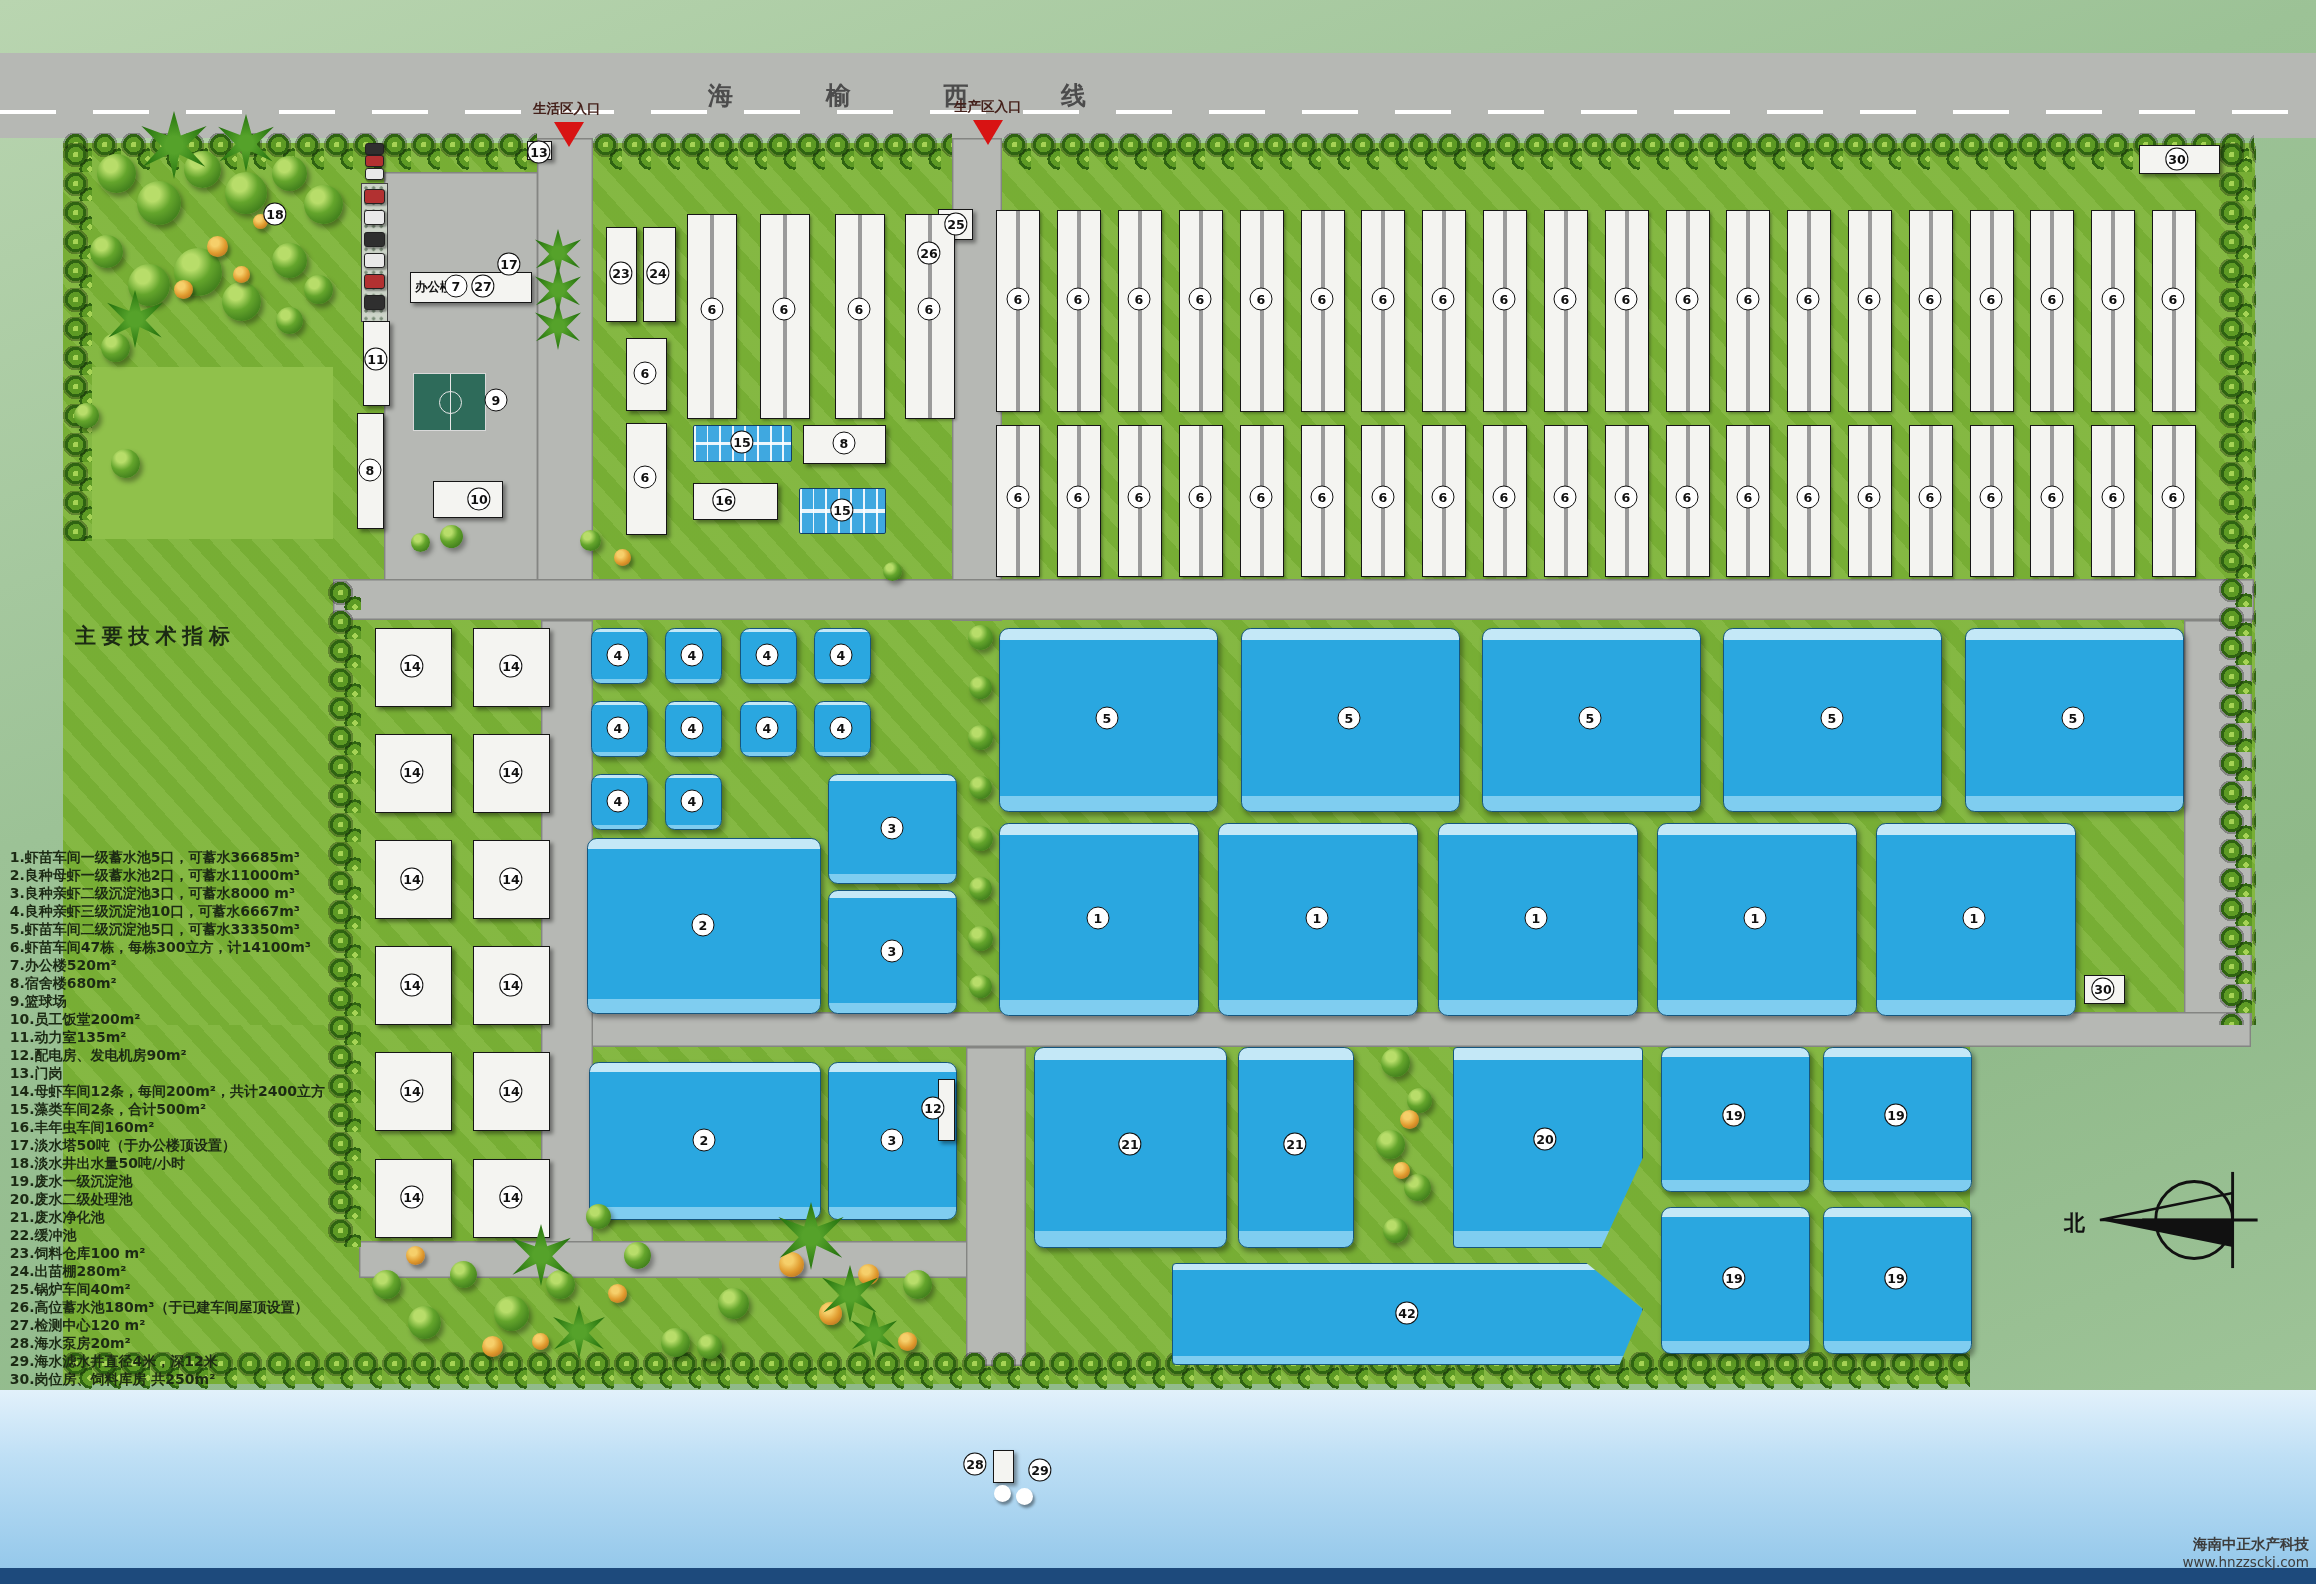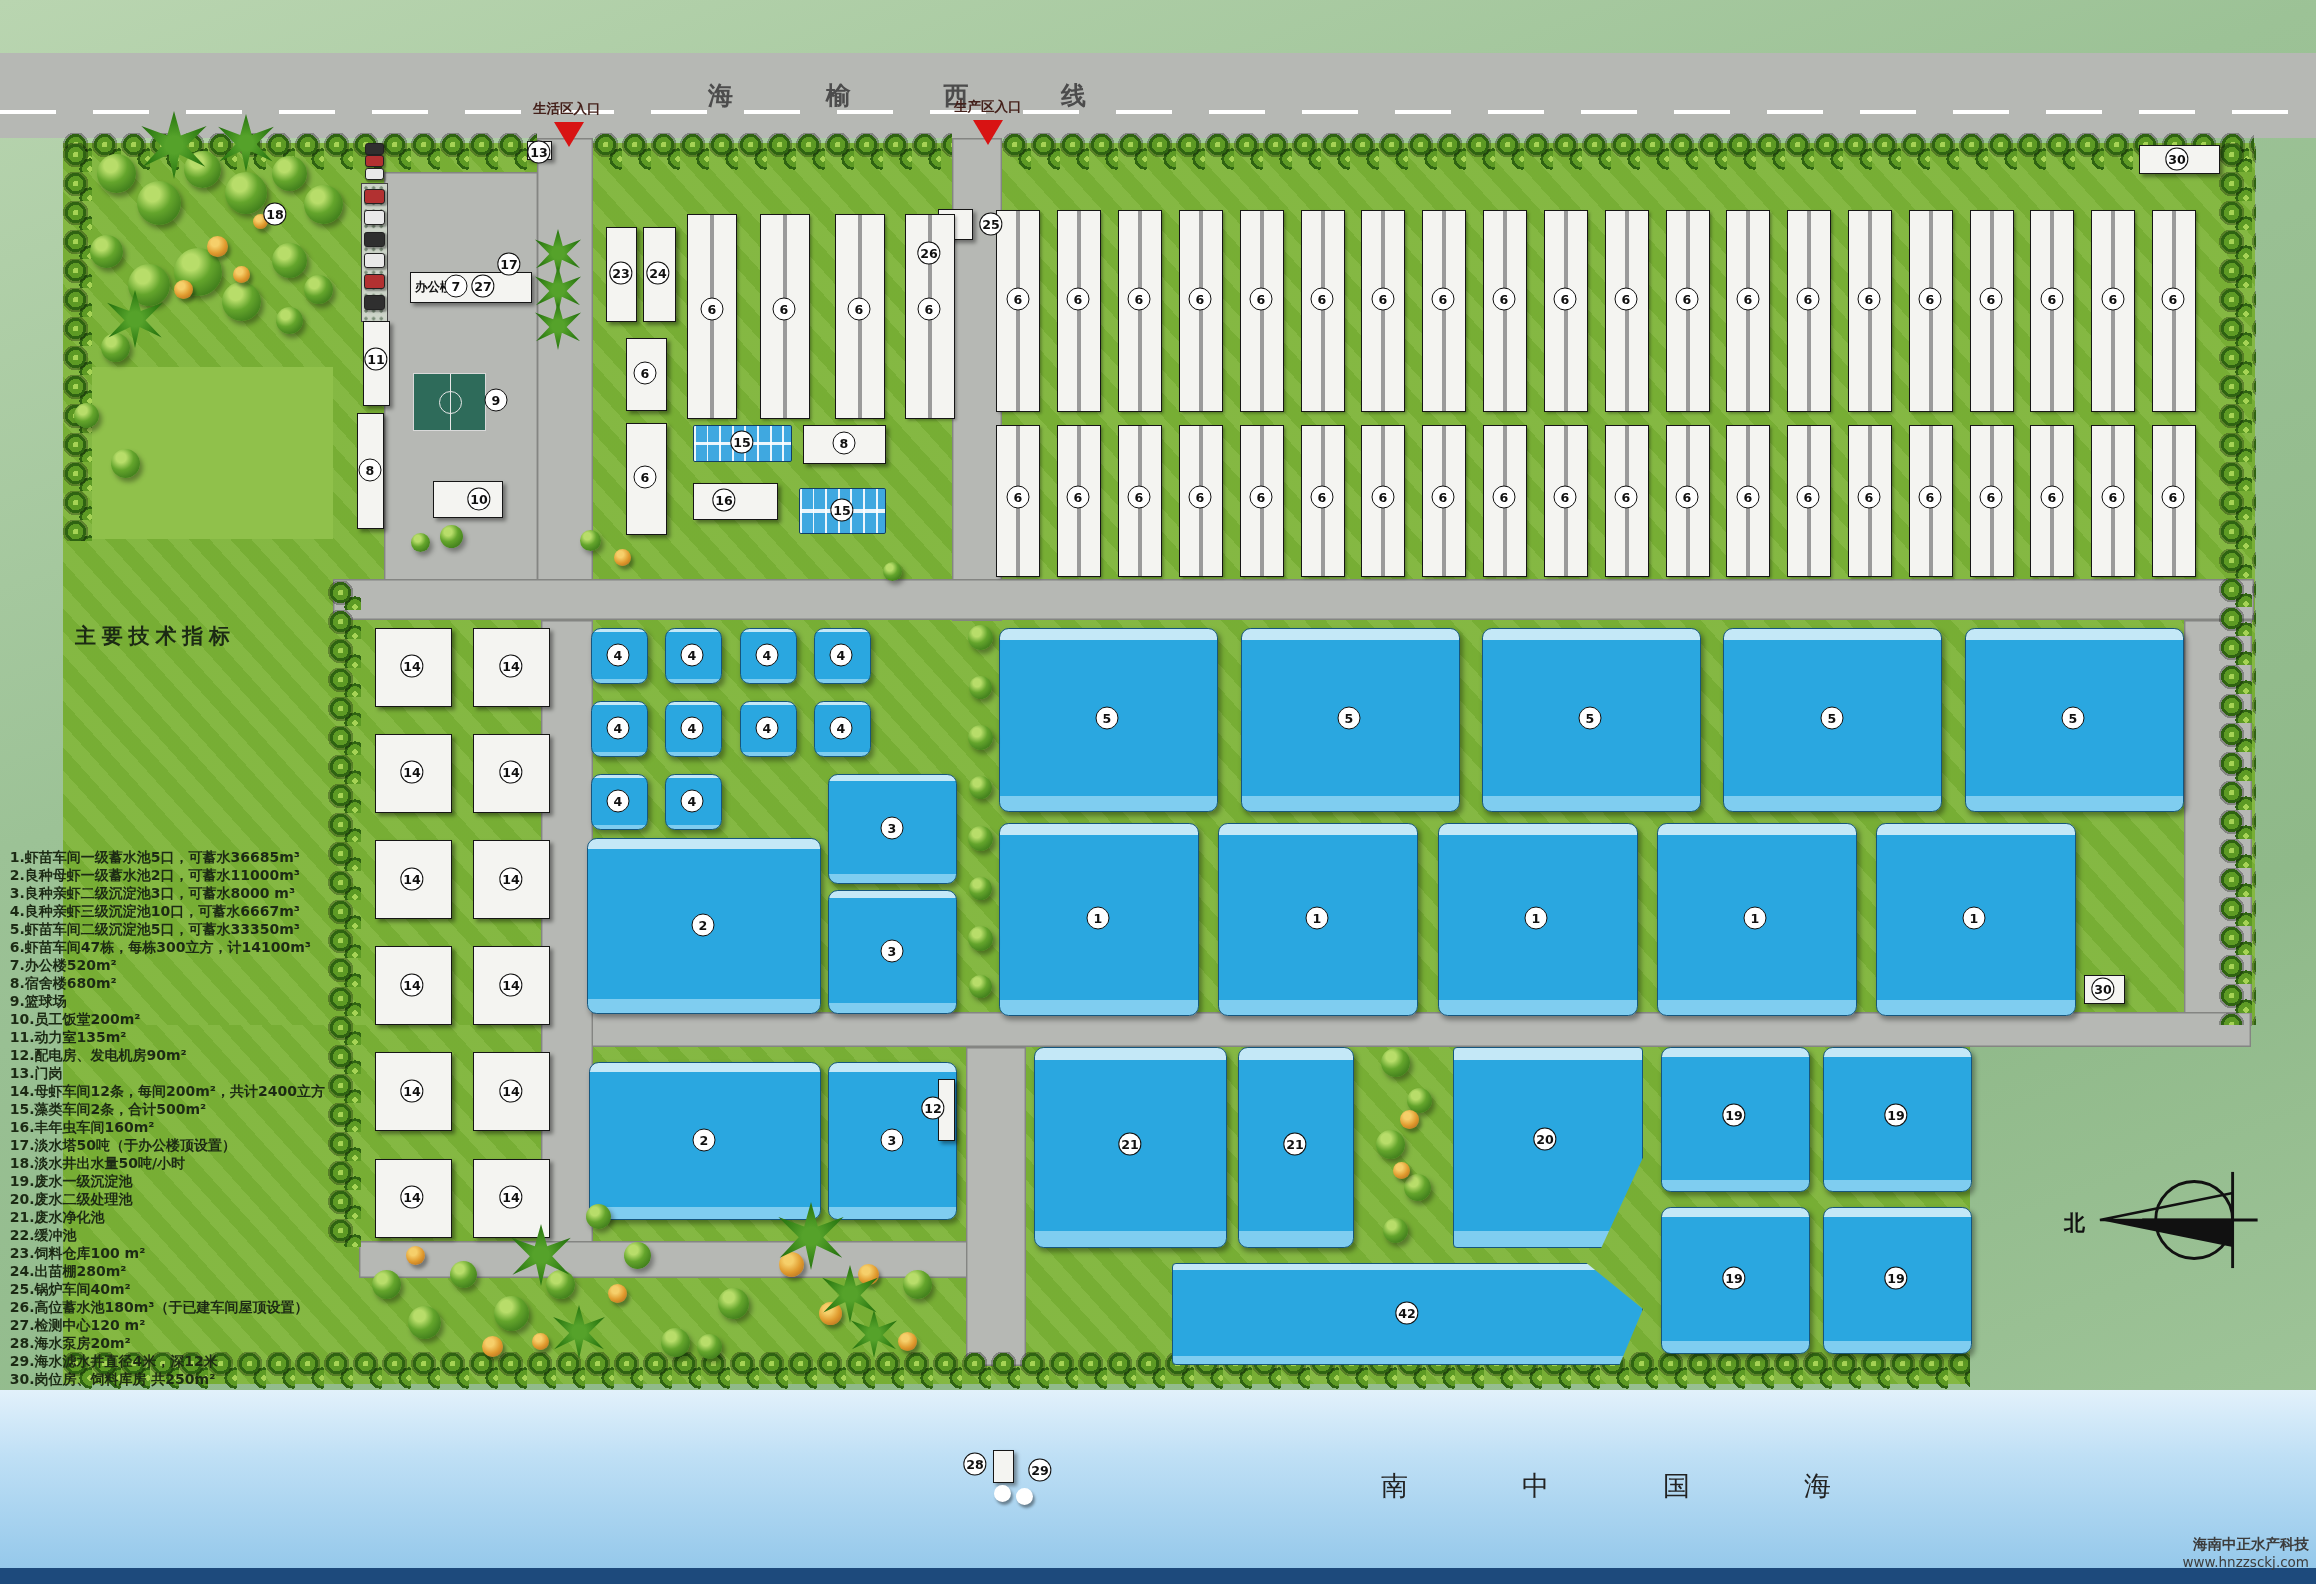"25" div.marker { margin-left: 35px -> none }
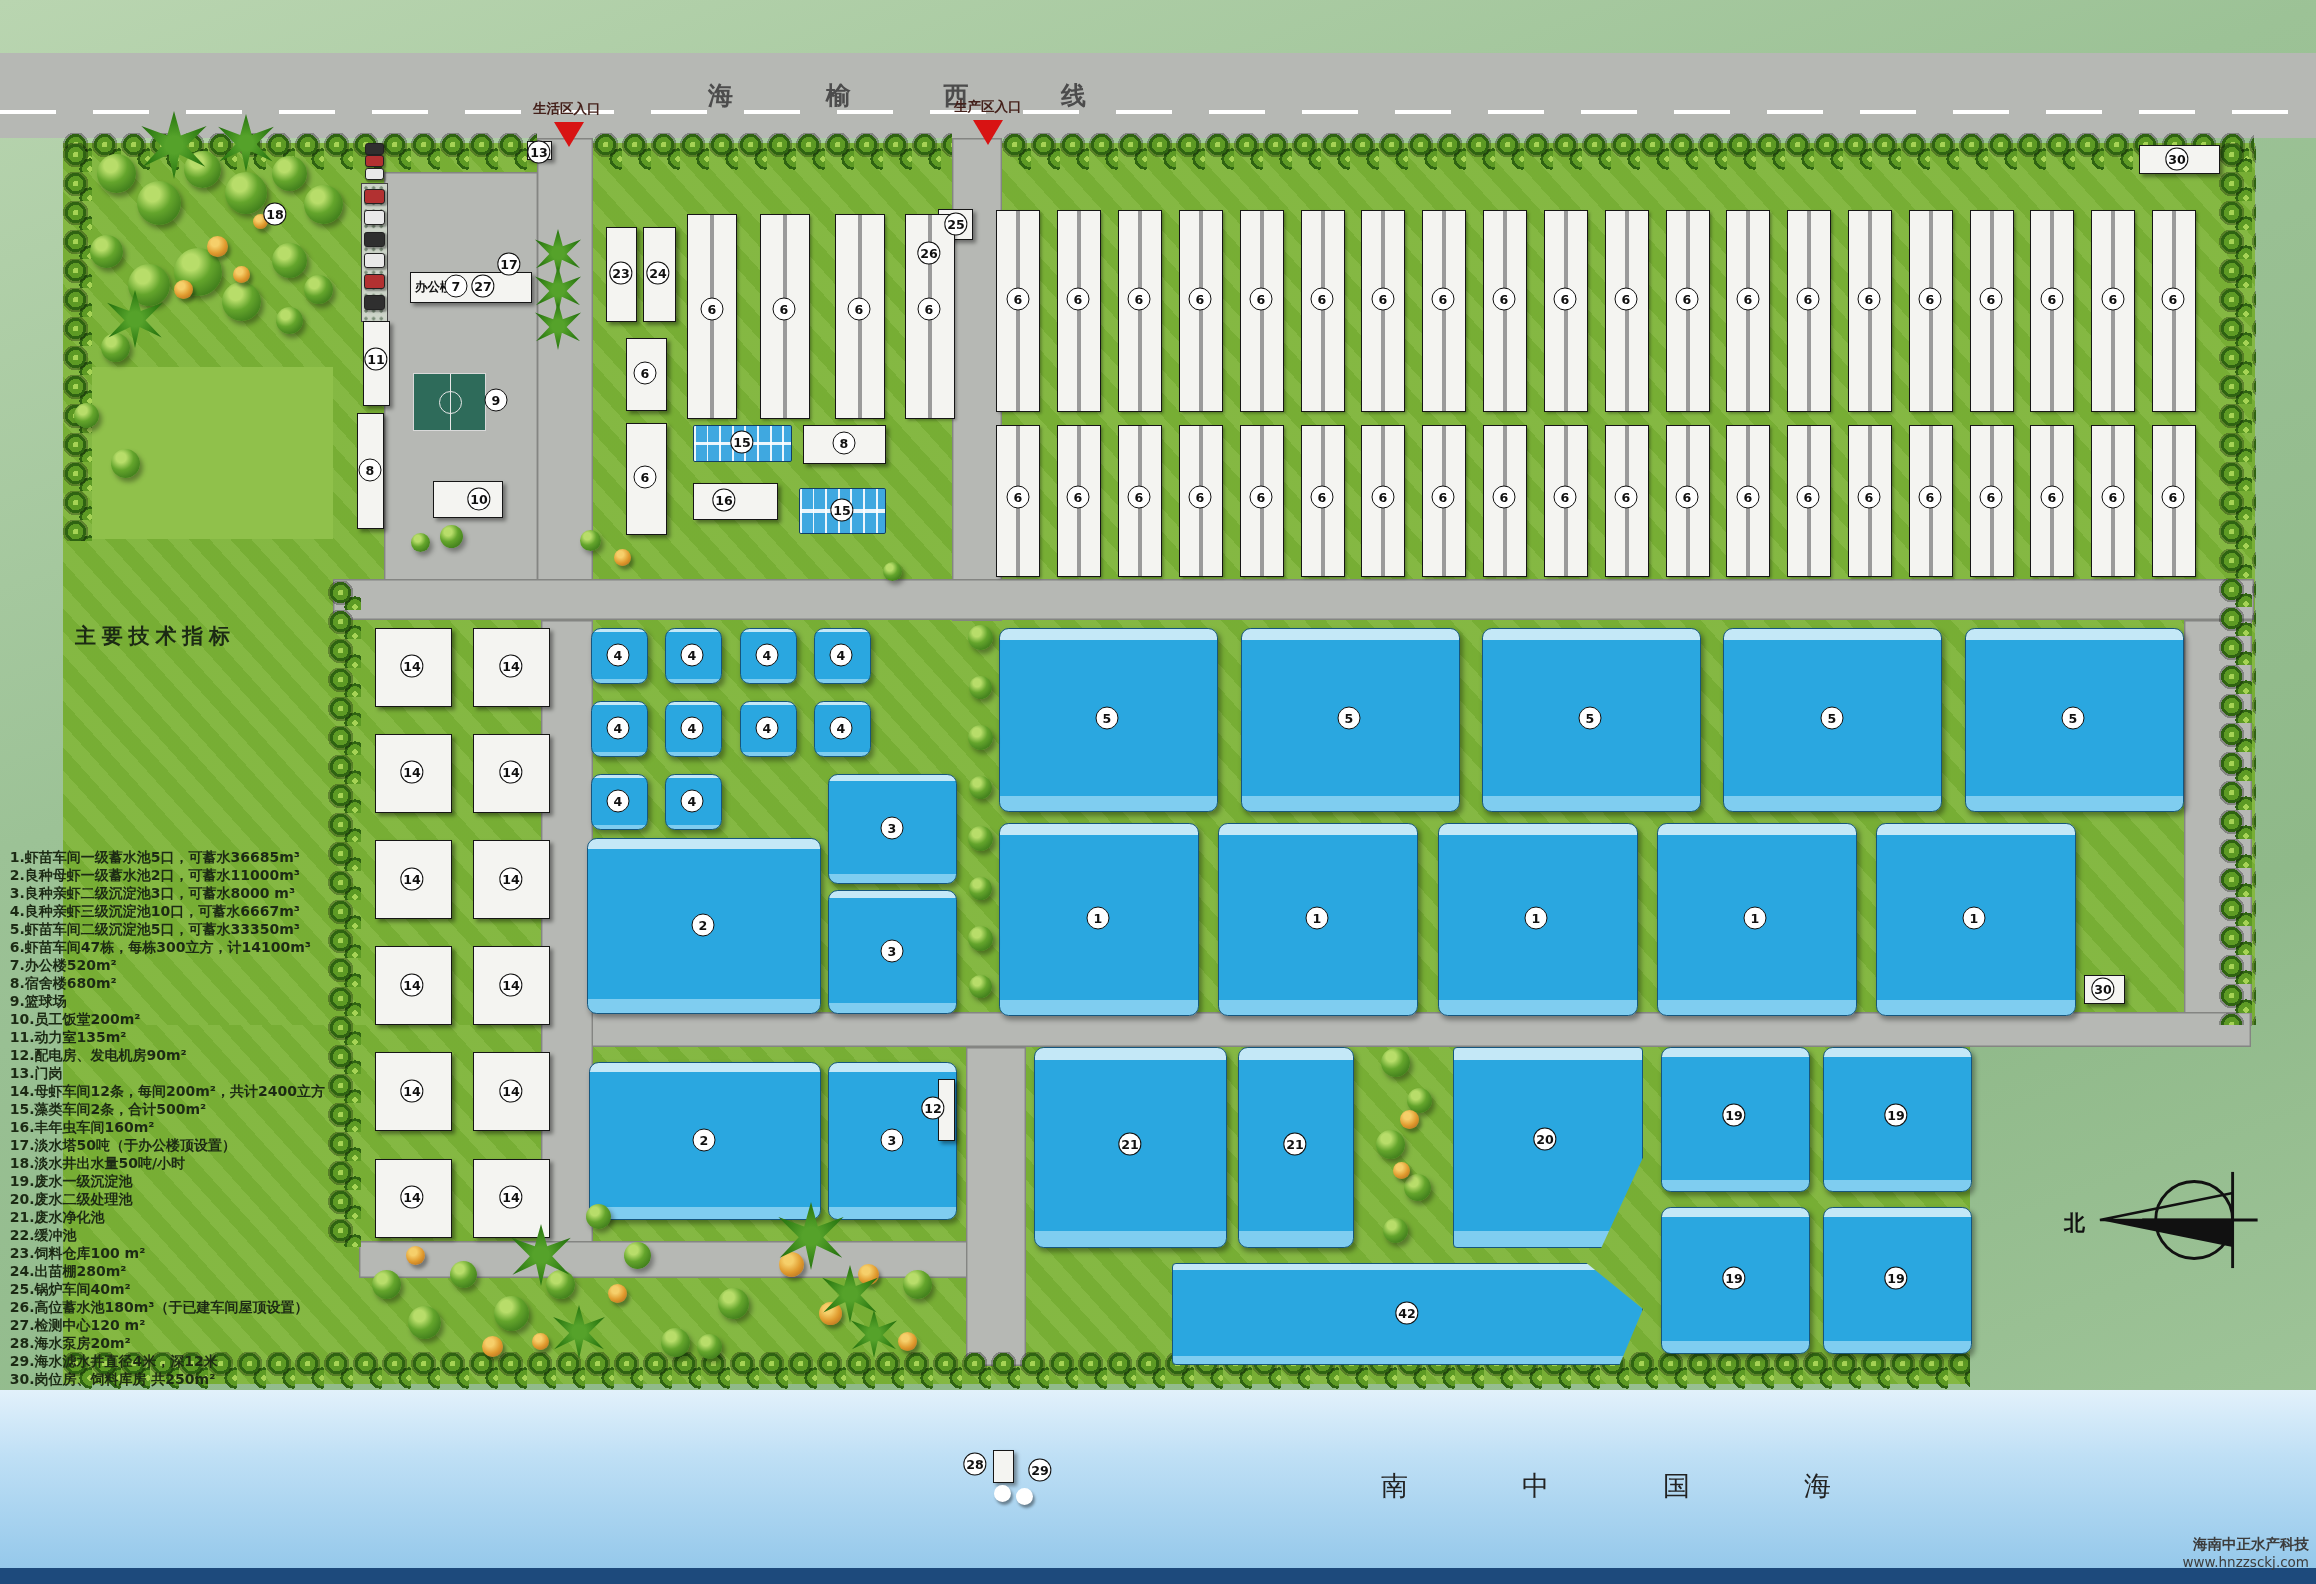"南中国海" div.abs { html: <div>南中国海</div> -> none }
